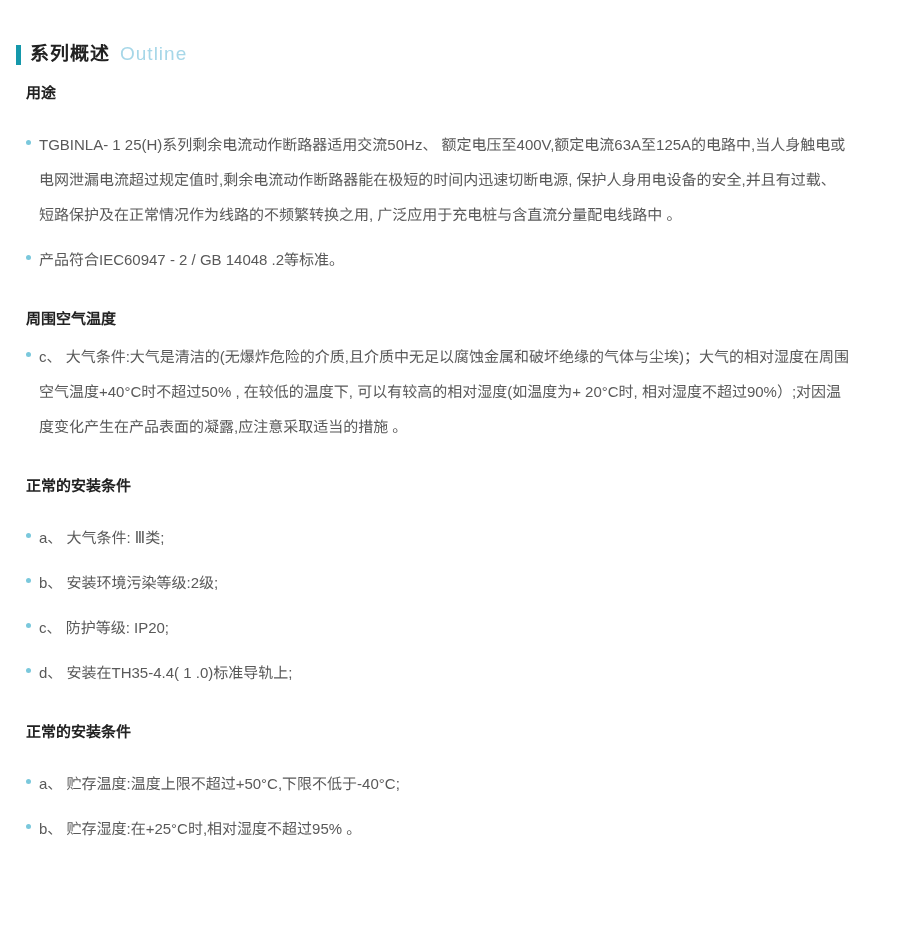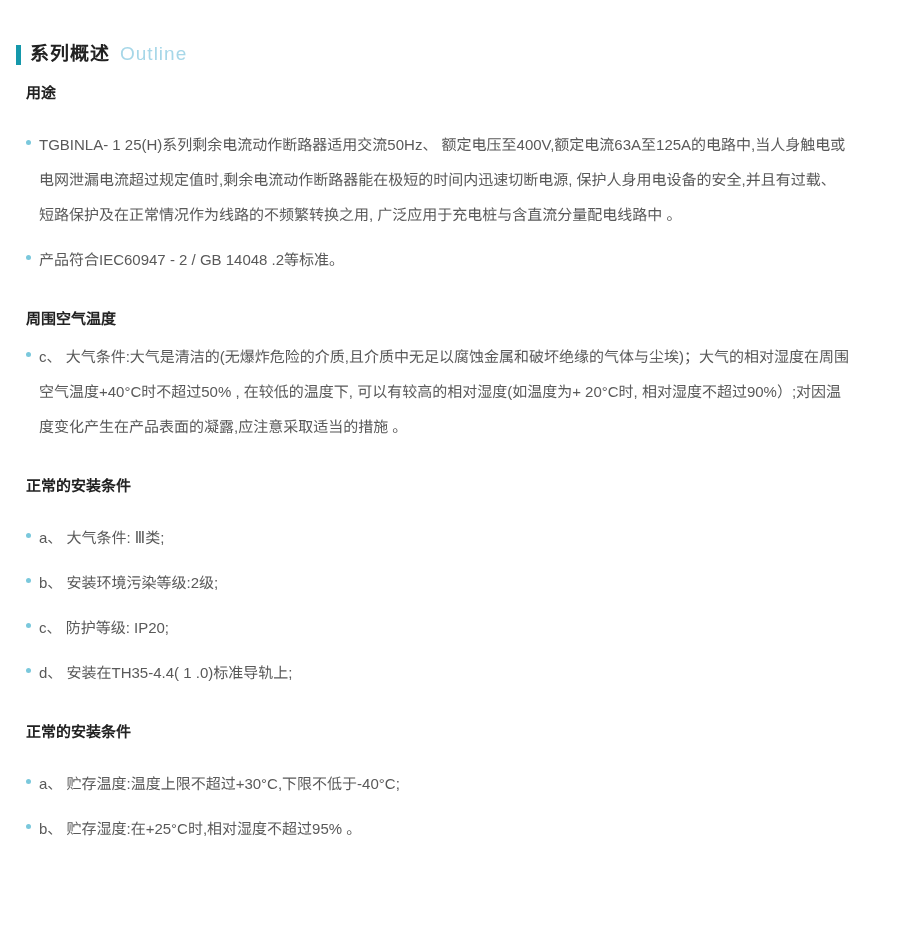"a、 贮存温度:温度上限不超过+30°C,下限不低于-40°C;" span { text: +30 -> +50 }
